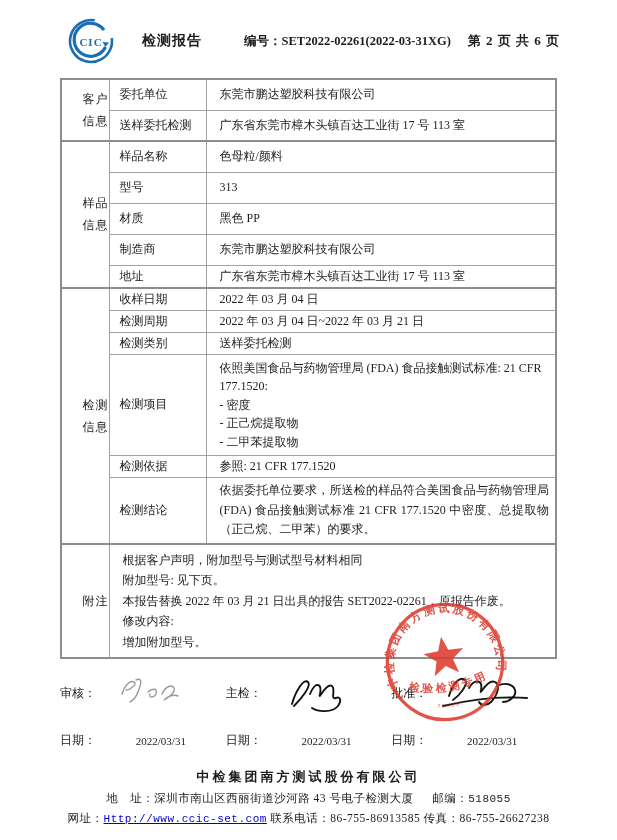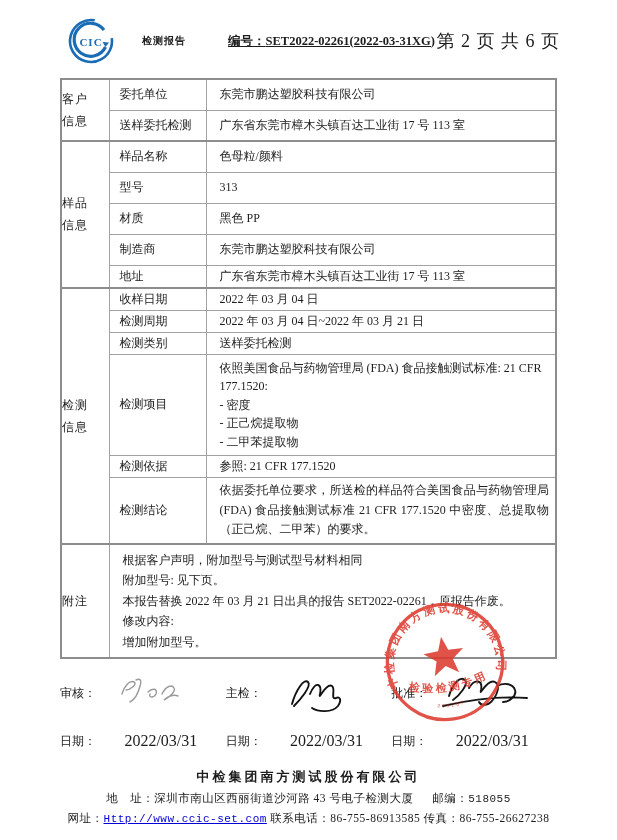"检测报告" .hdr-title { font-size: 10px -> 14px }
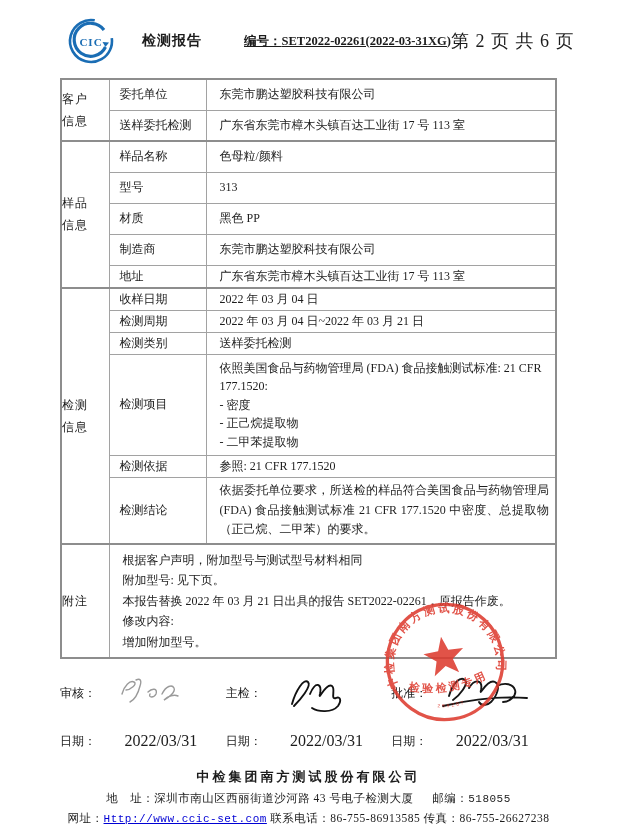"编号：SET2022-02261(2022-03-31XG)" .hdr-no { text-decoration: underline -> none }
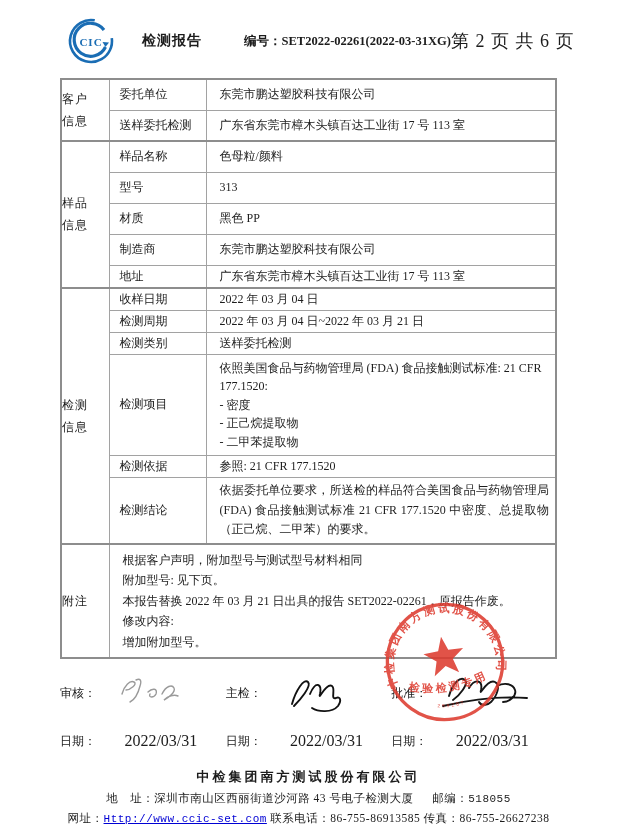"第 2 页 共 6" .hdr-pages { font-size: 18px -> 13px; font-weight: normal -> bold }
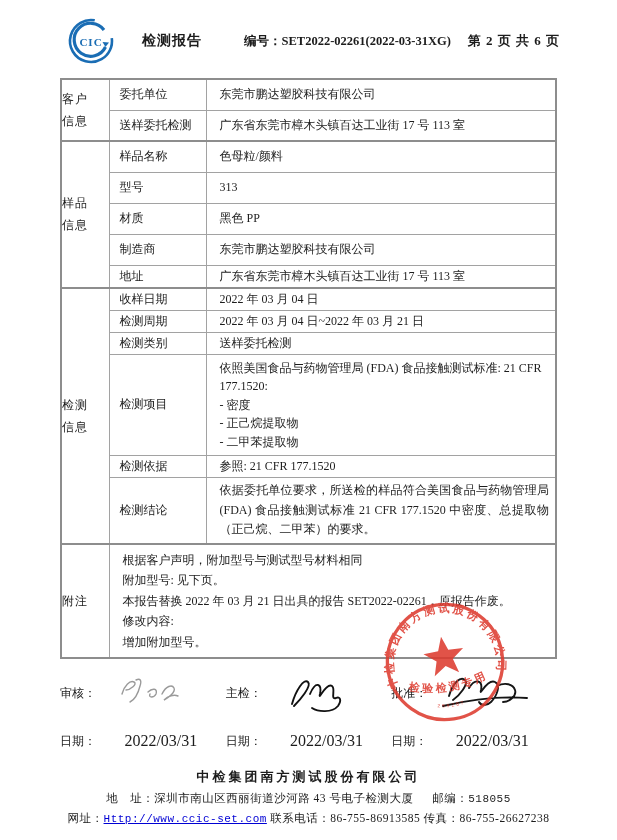"客户" td.cat { text-align: left -> right }
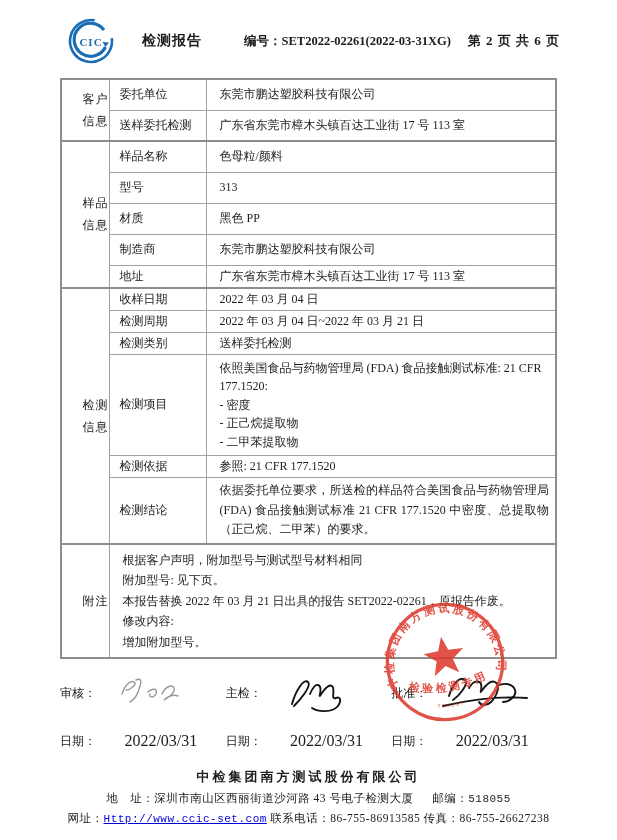"2022/03/31" .date-val { font-size: 16px -> 11px }
